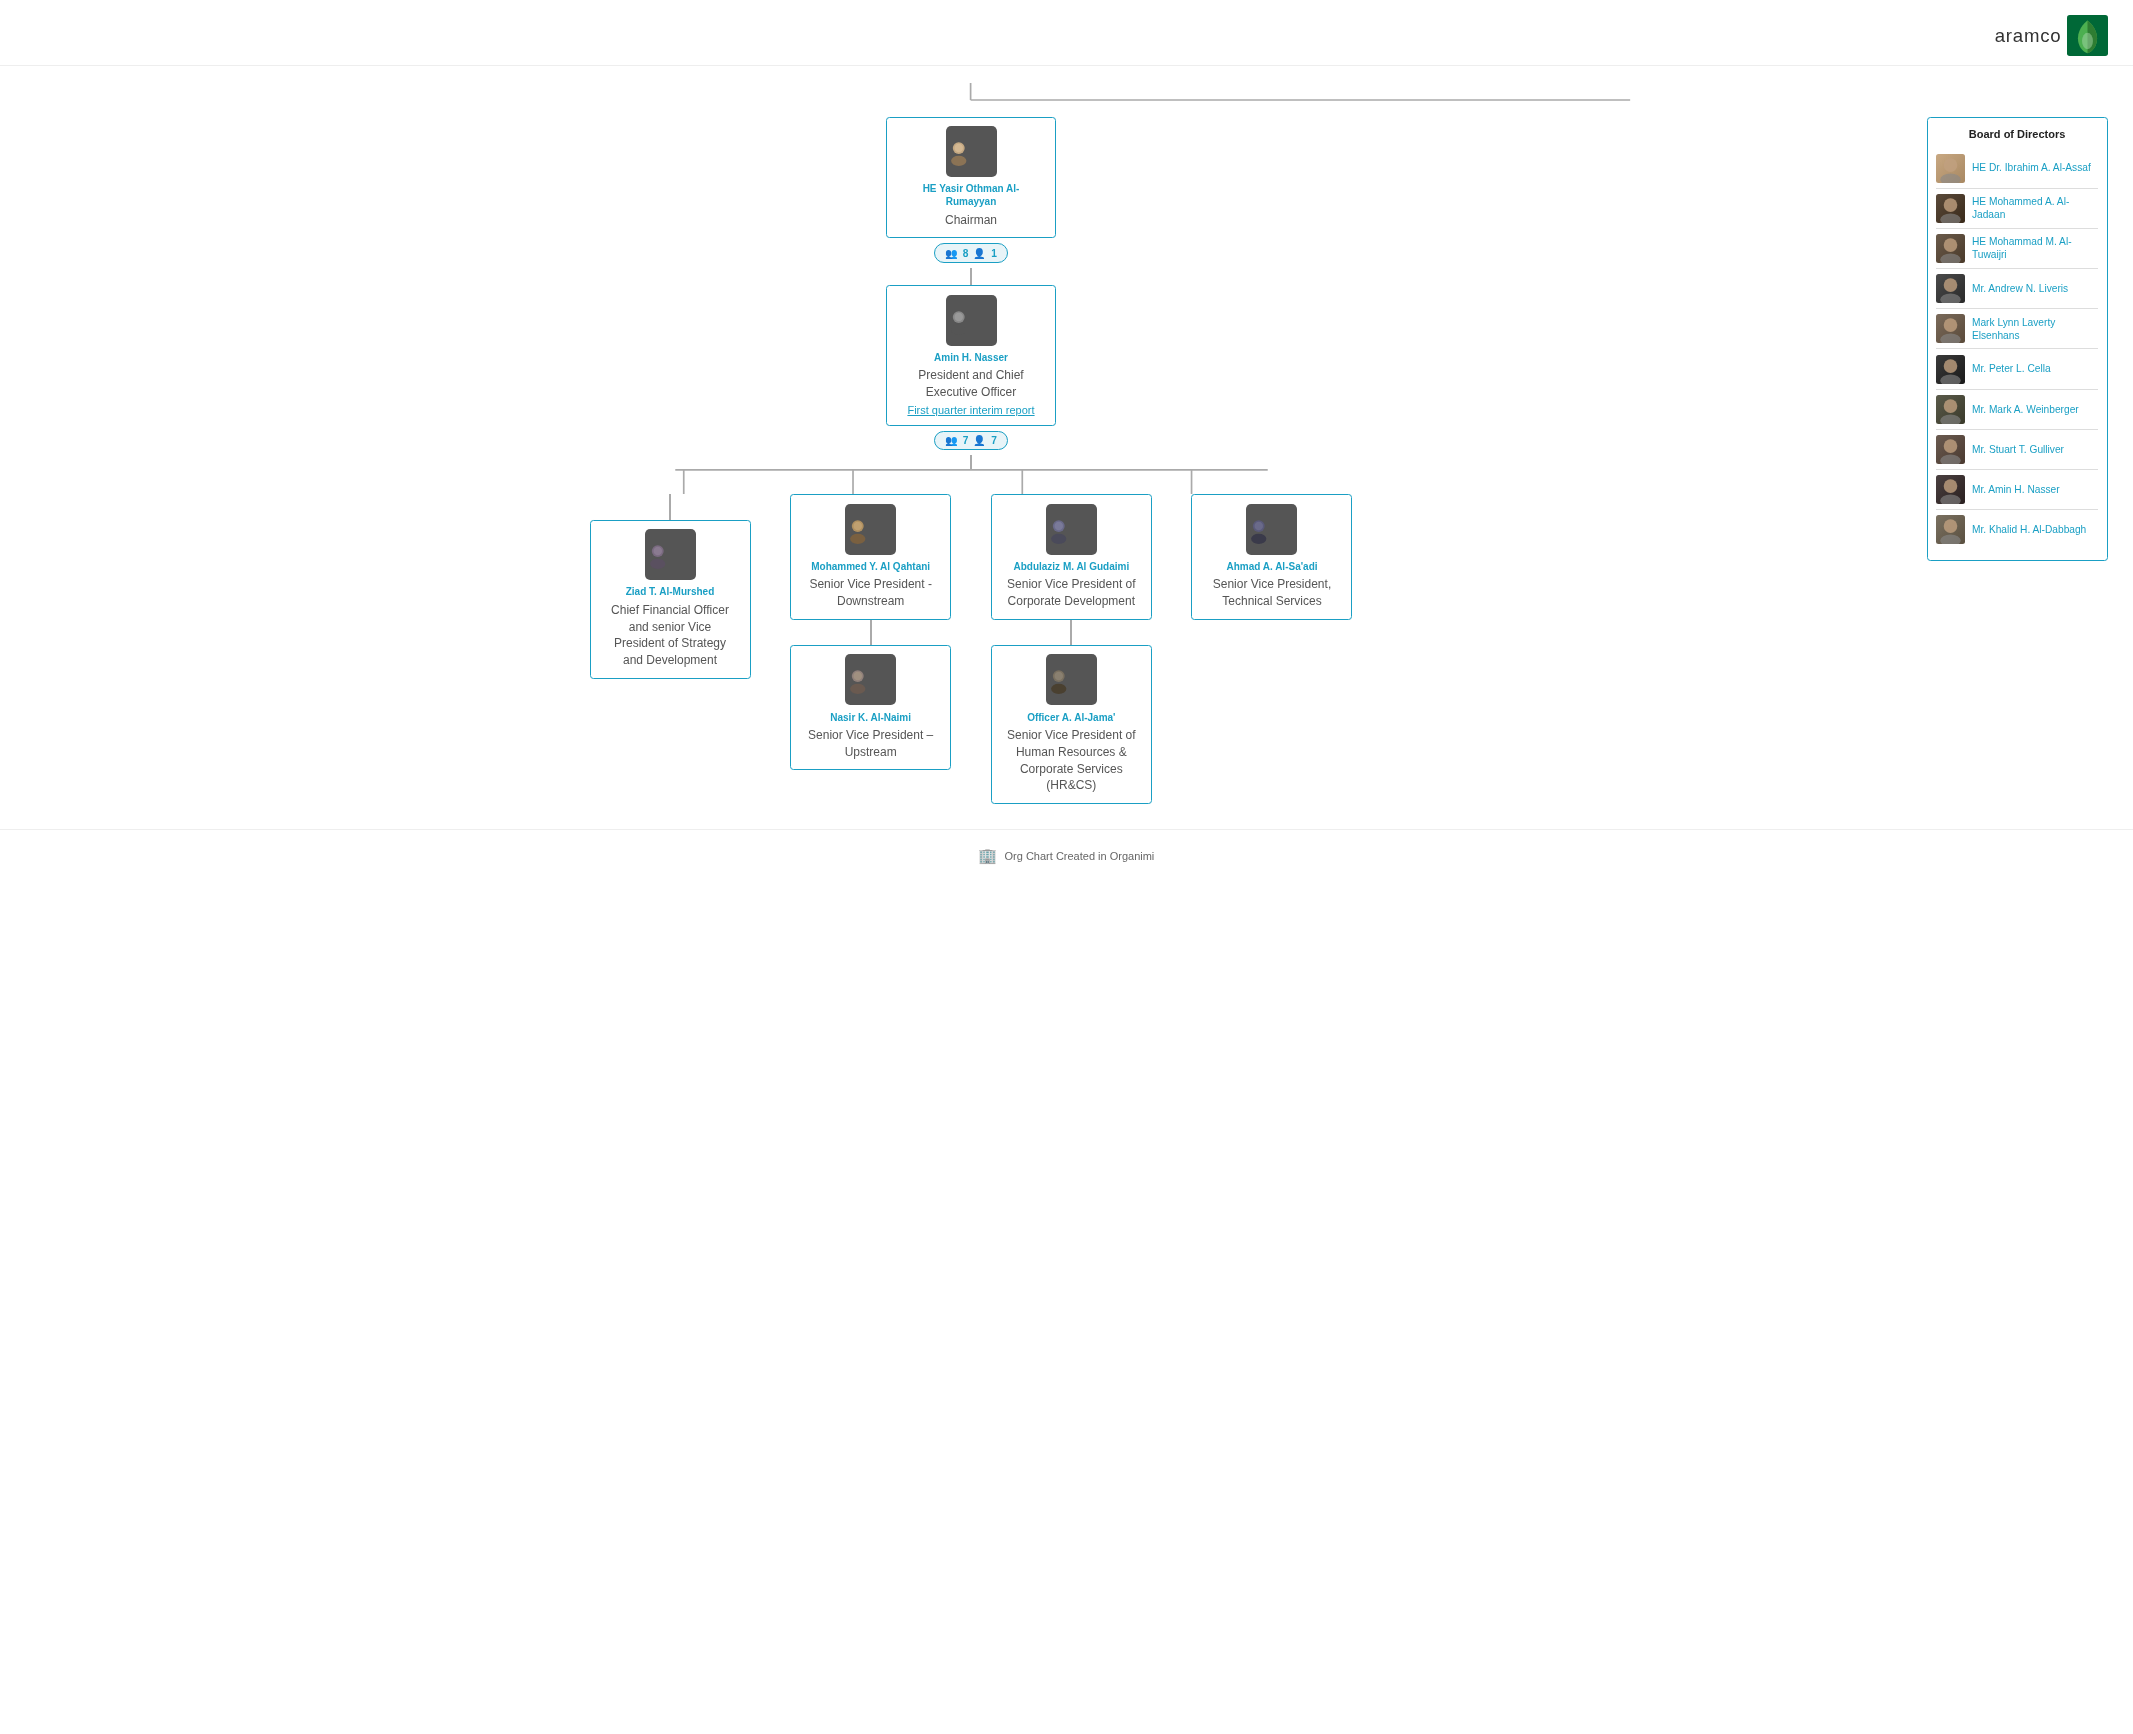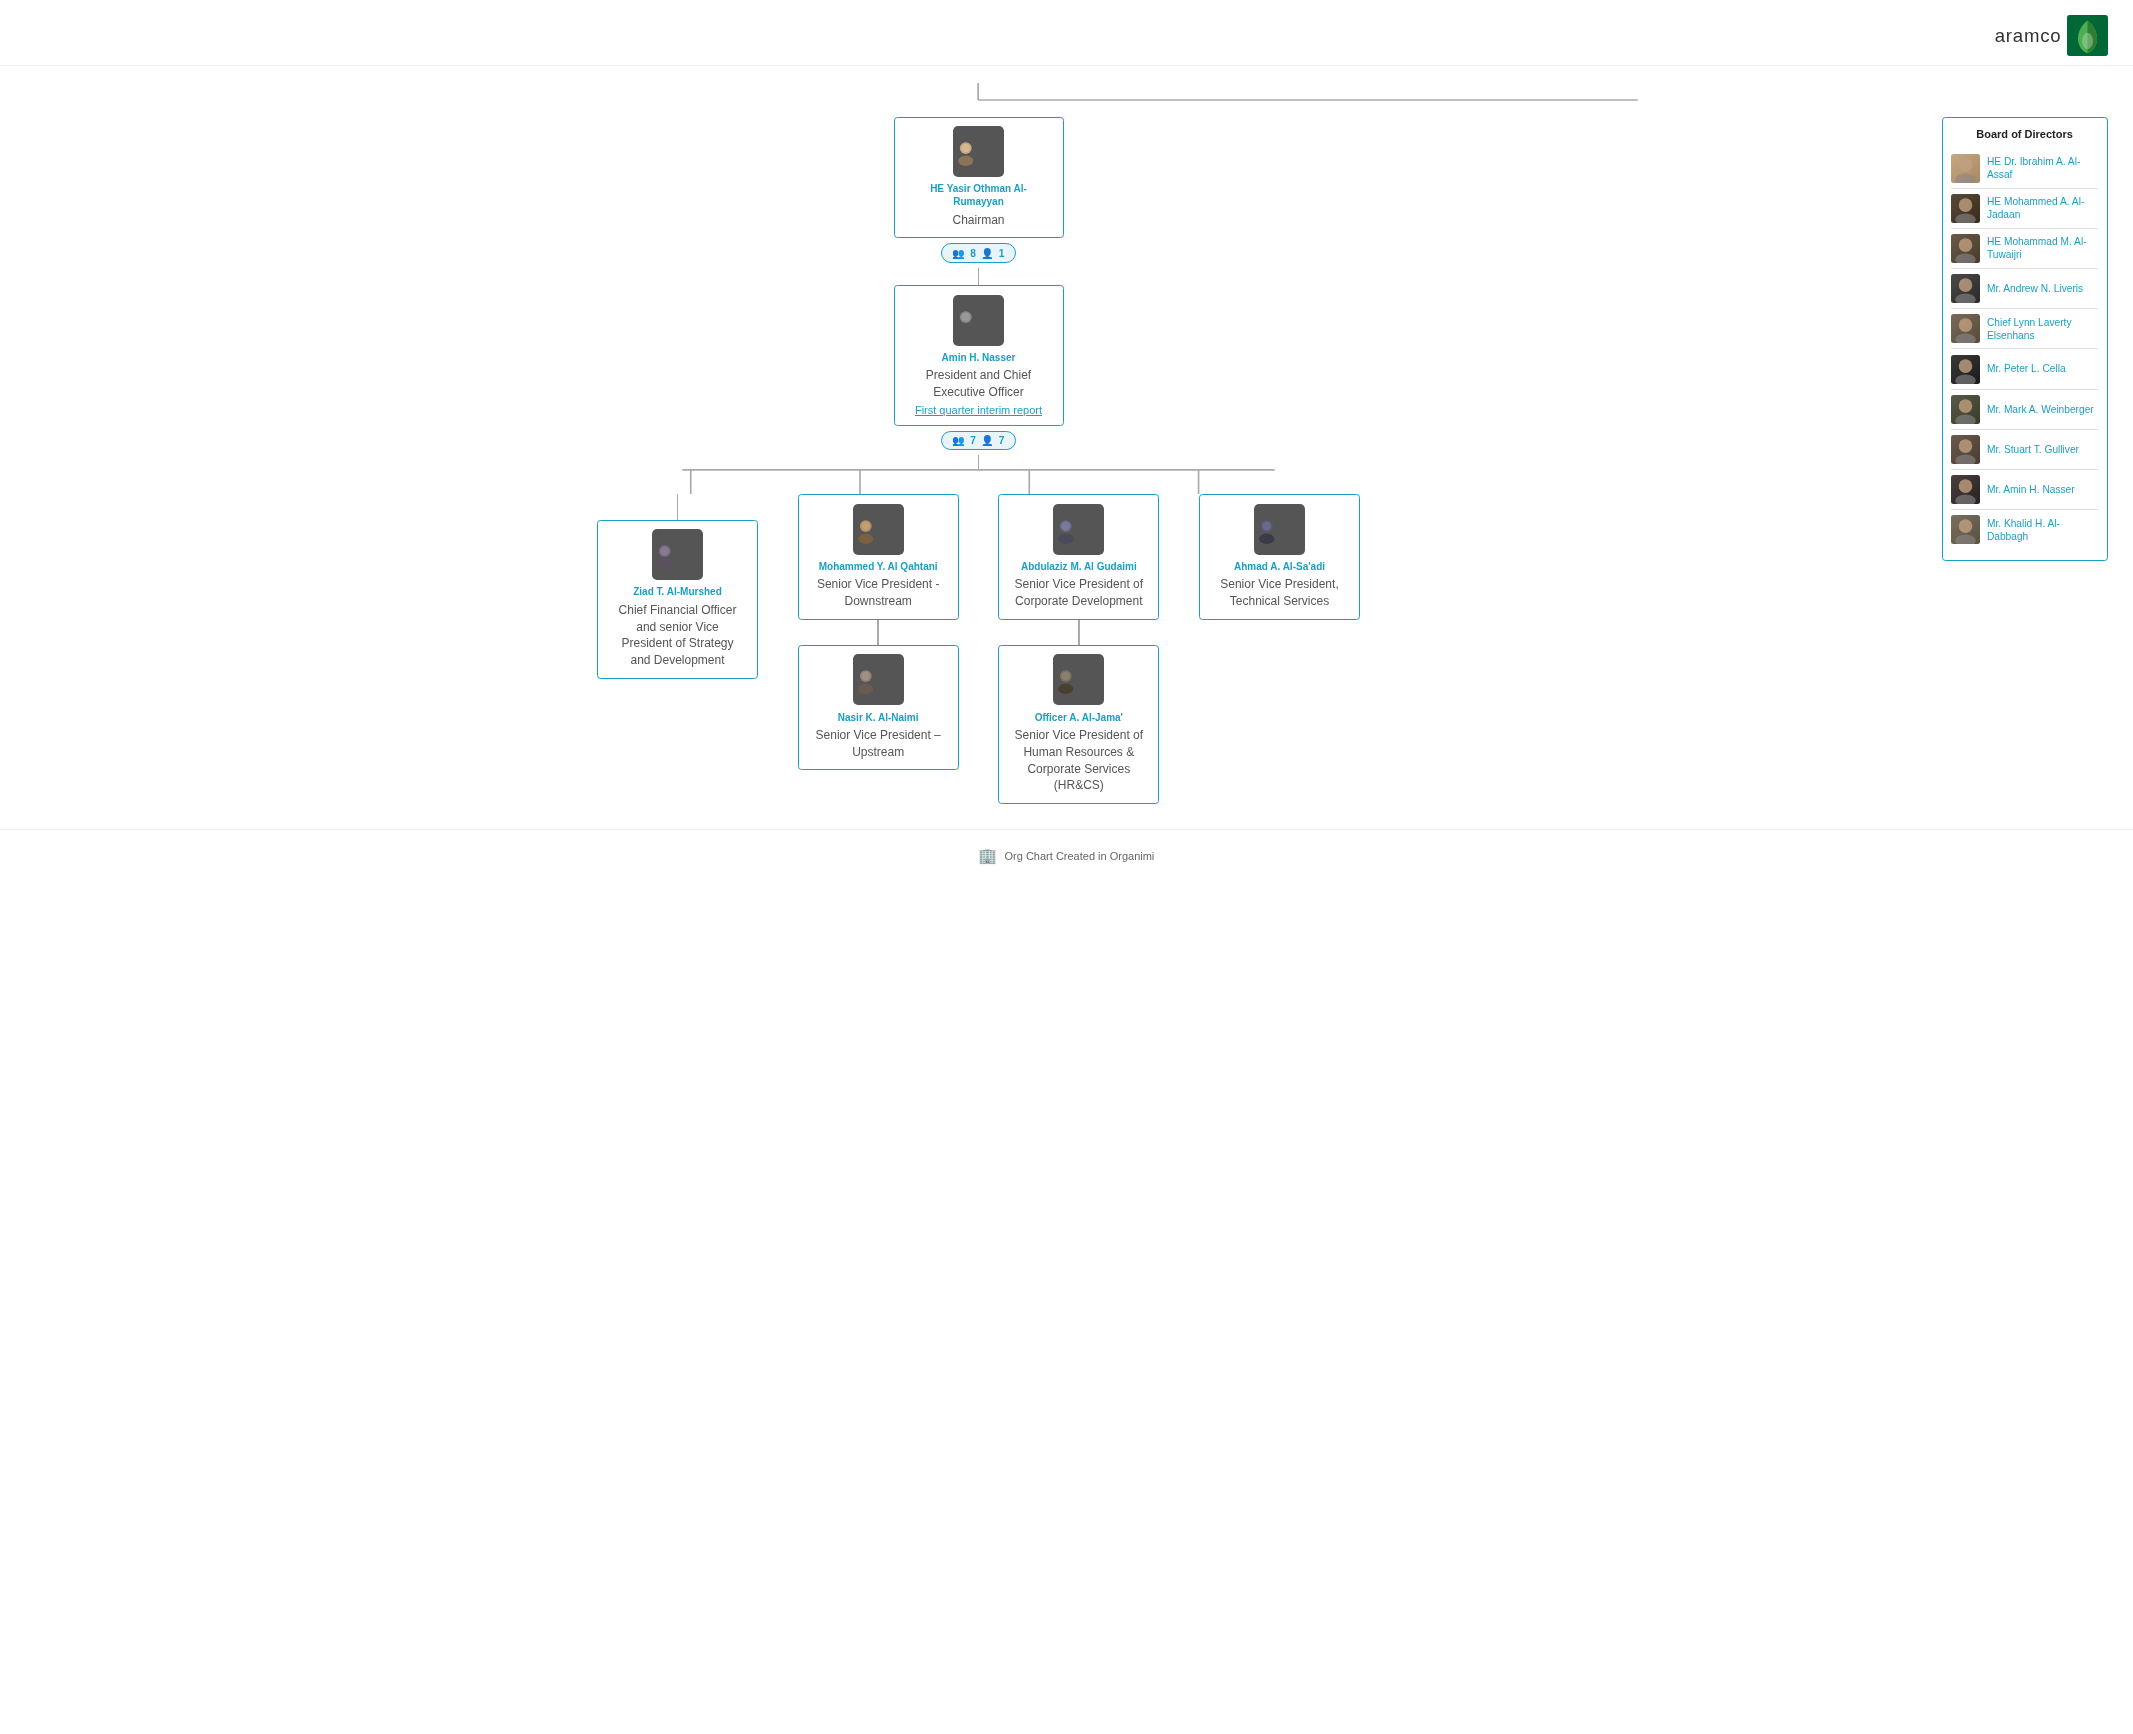"Board of Directors" .board-sidebar { width: 166px -> 181px }
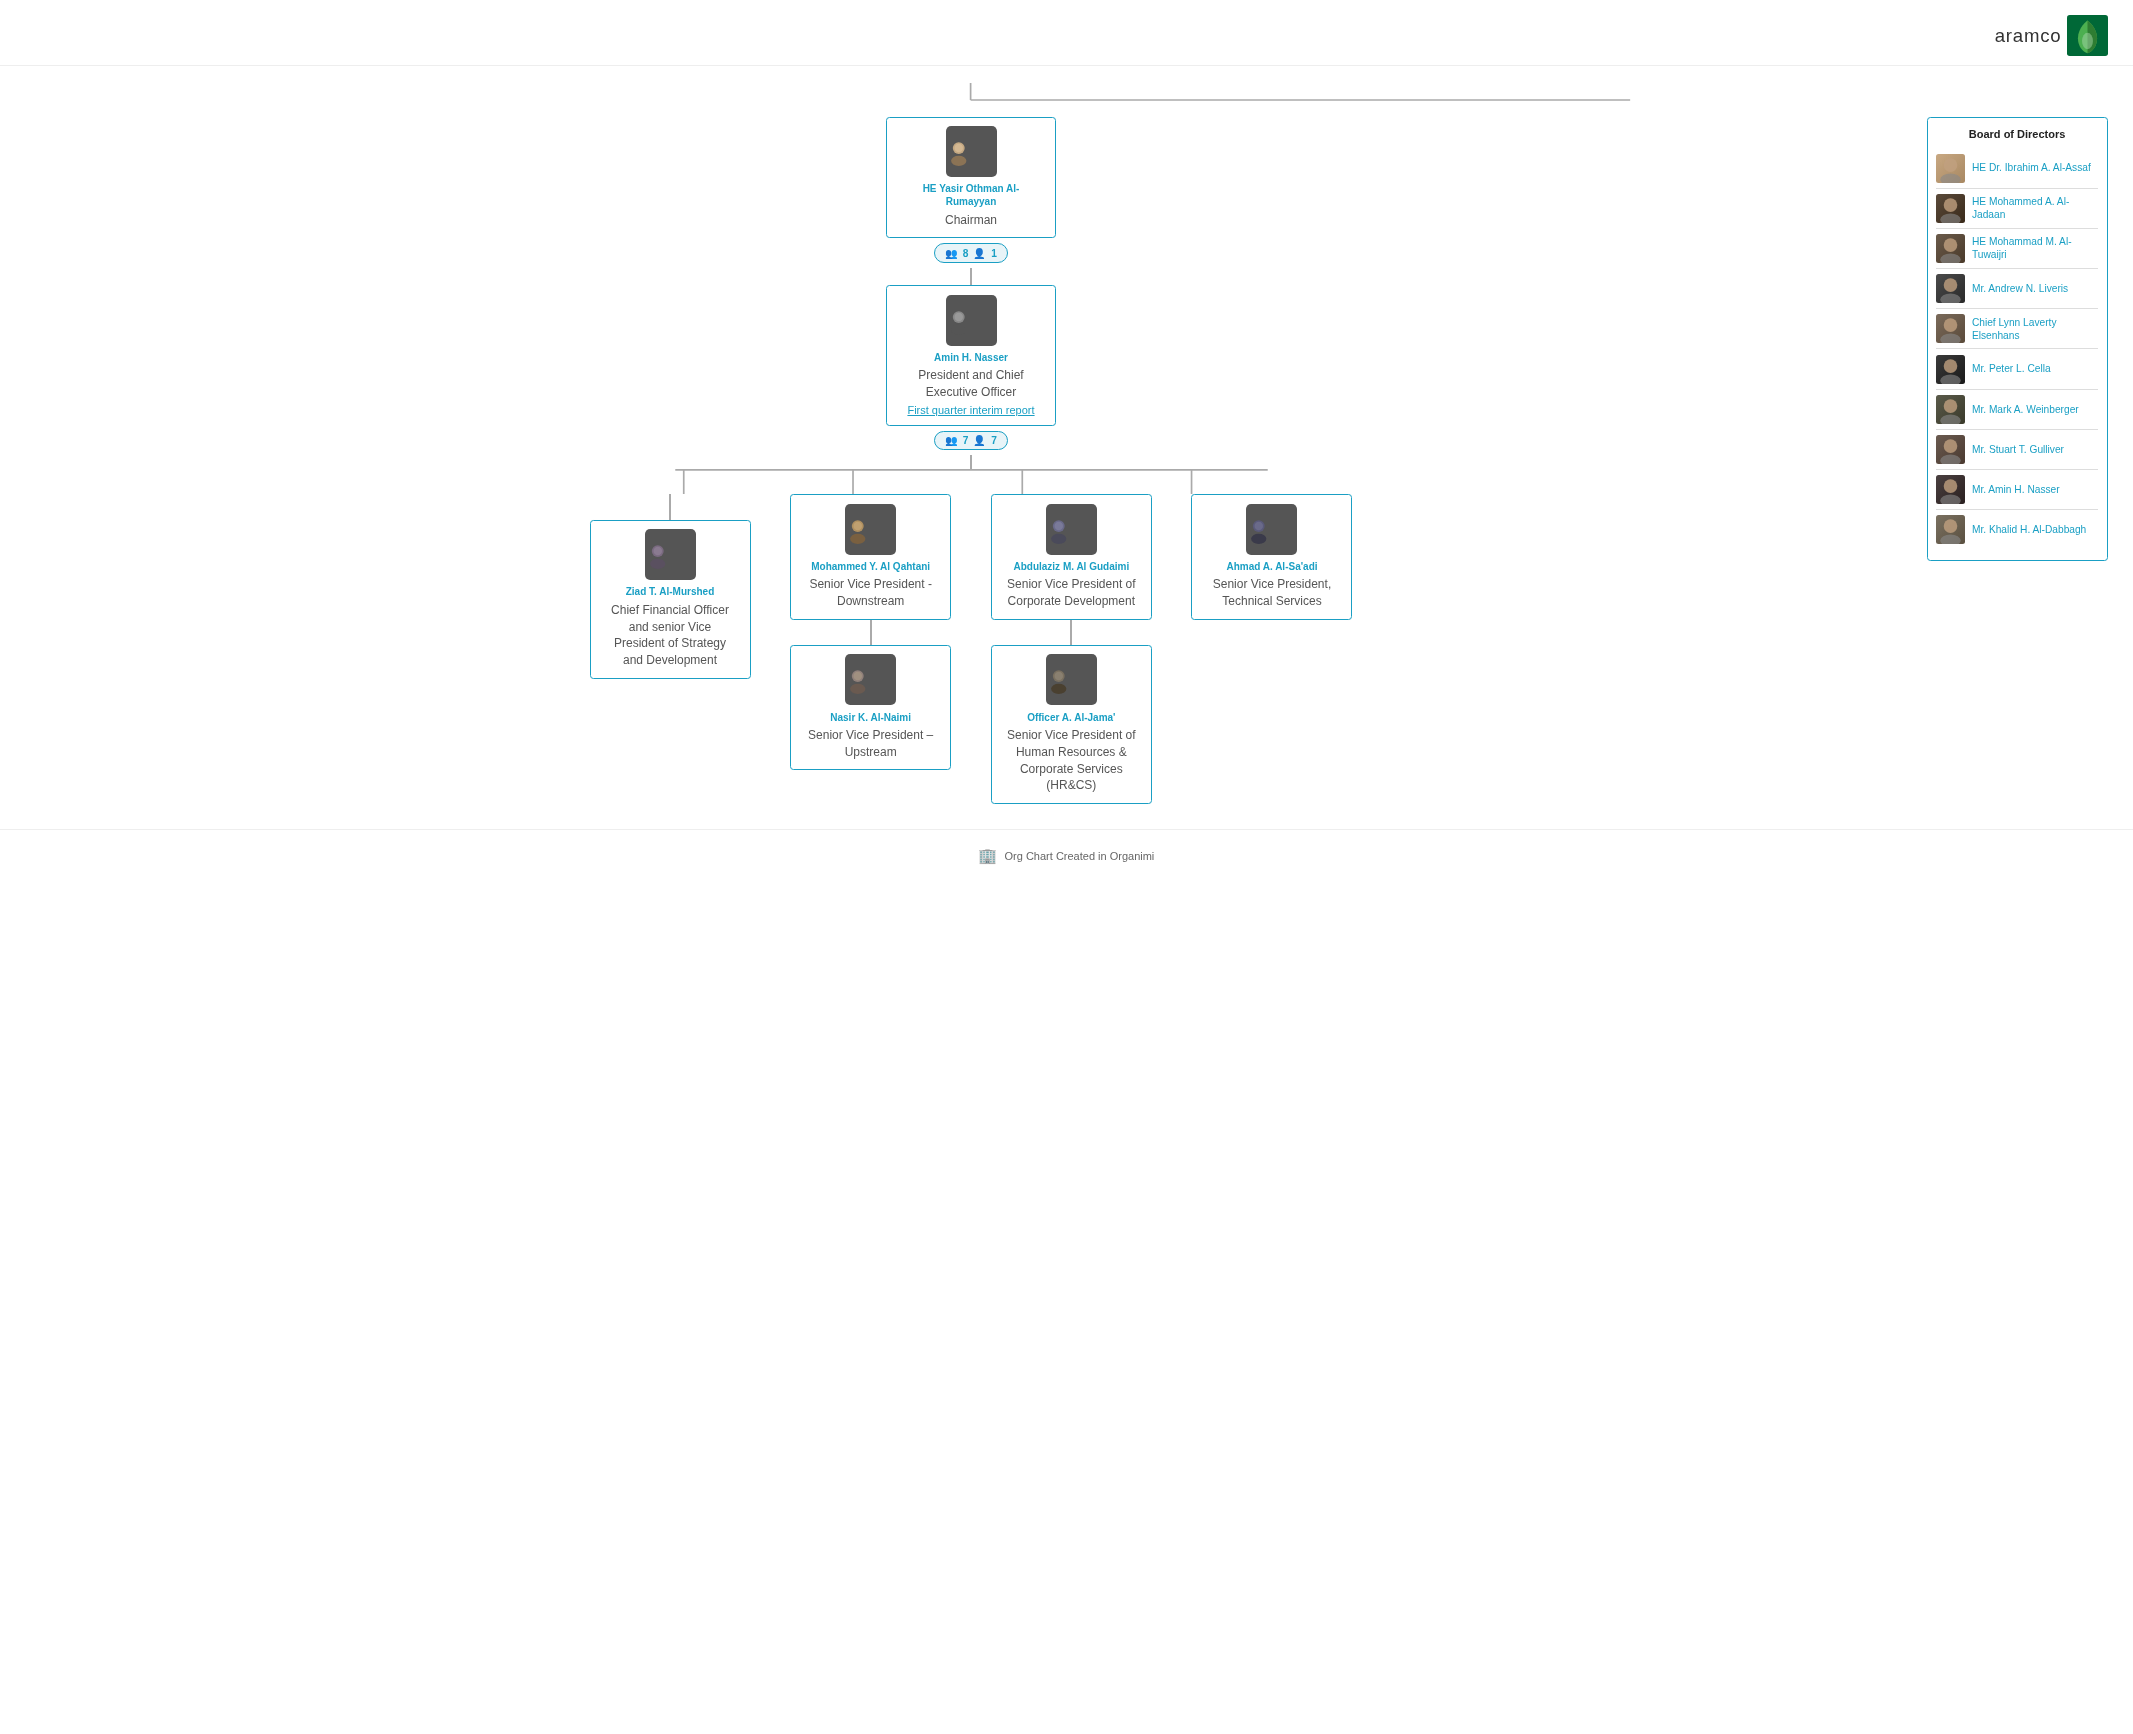"Chief Lynn Laverty Elsenhans" span.board-name { text: Chief -> Mark }
